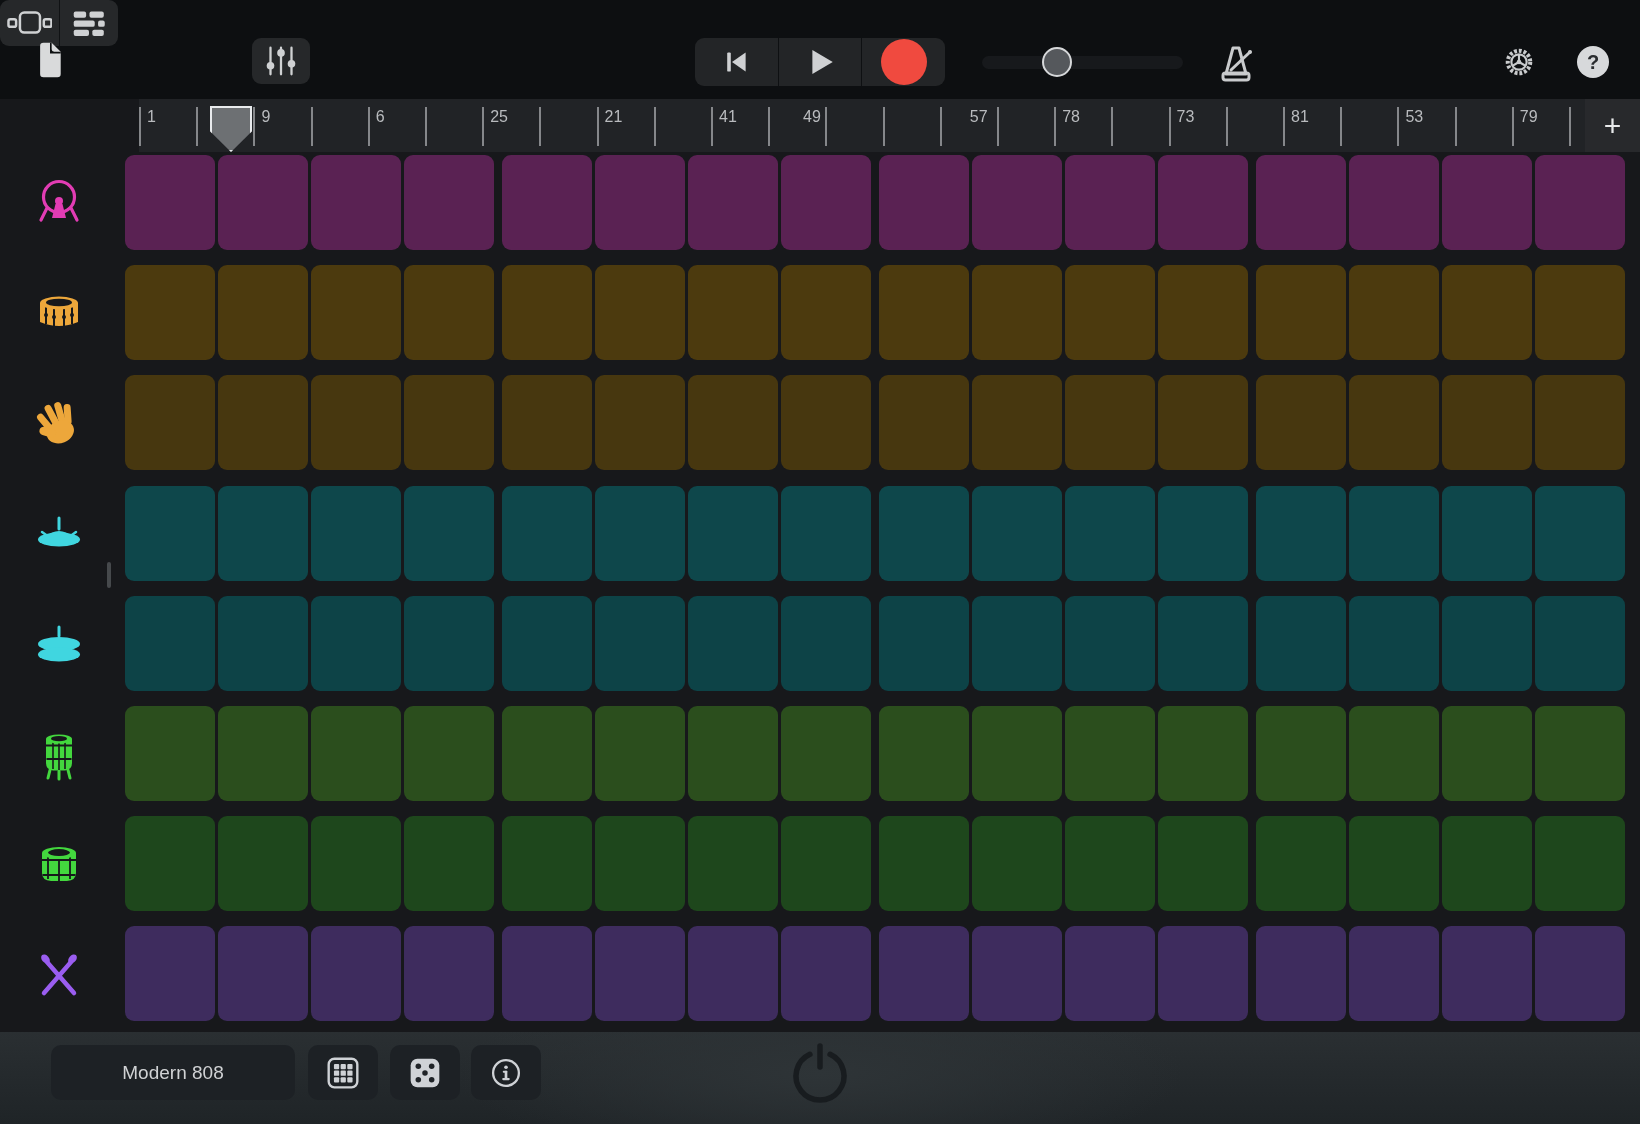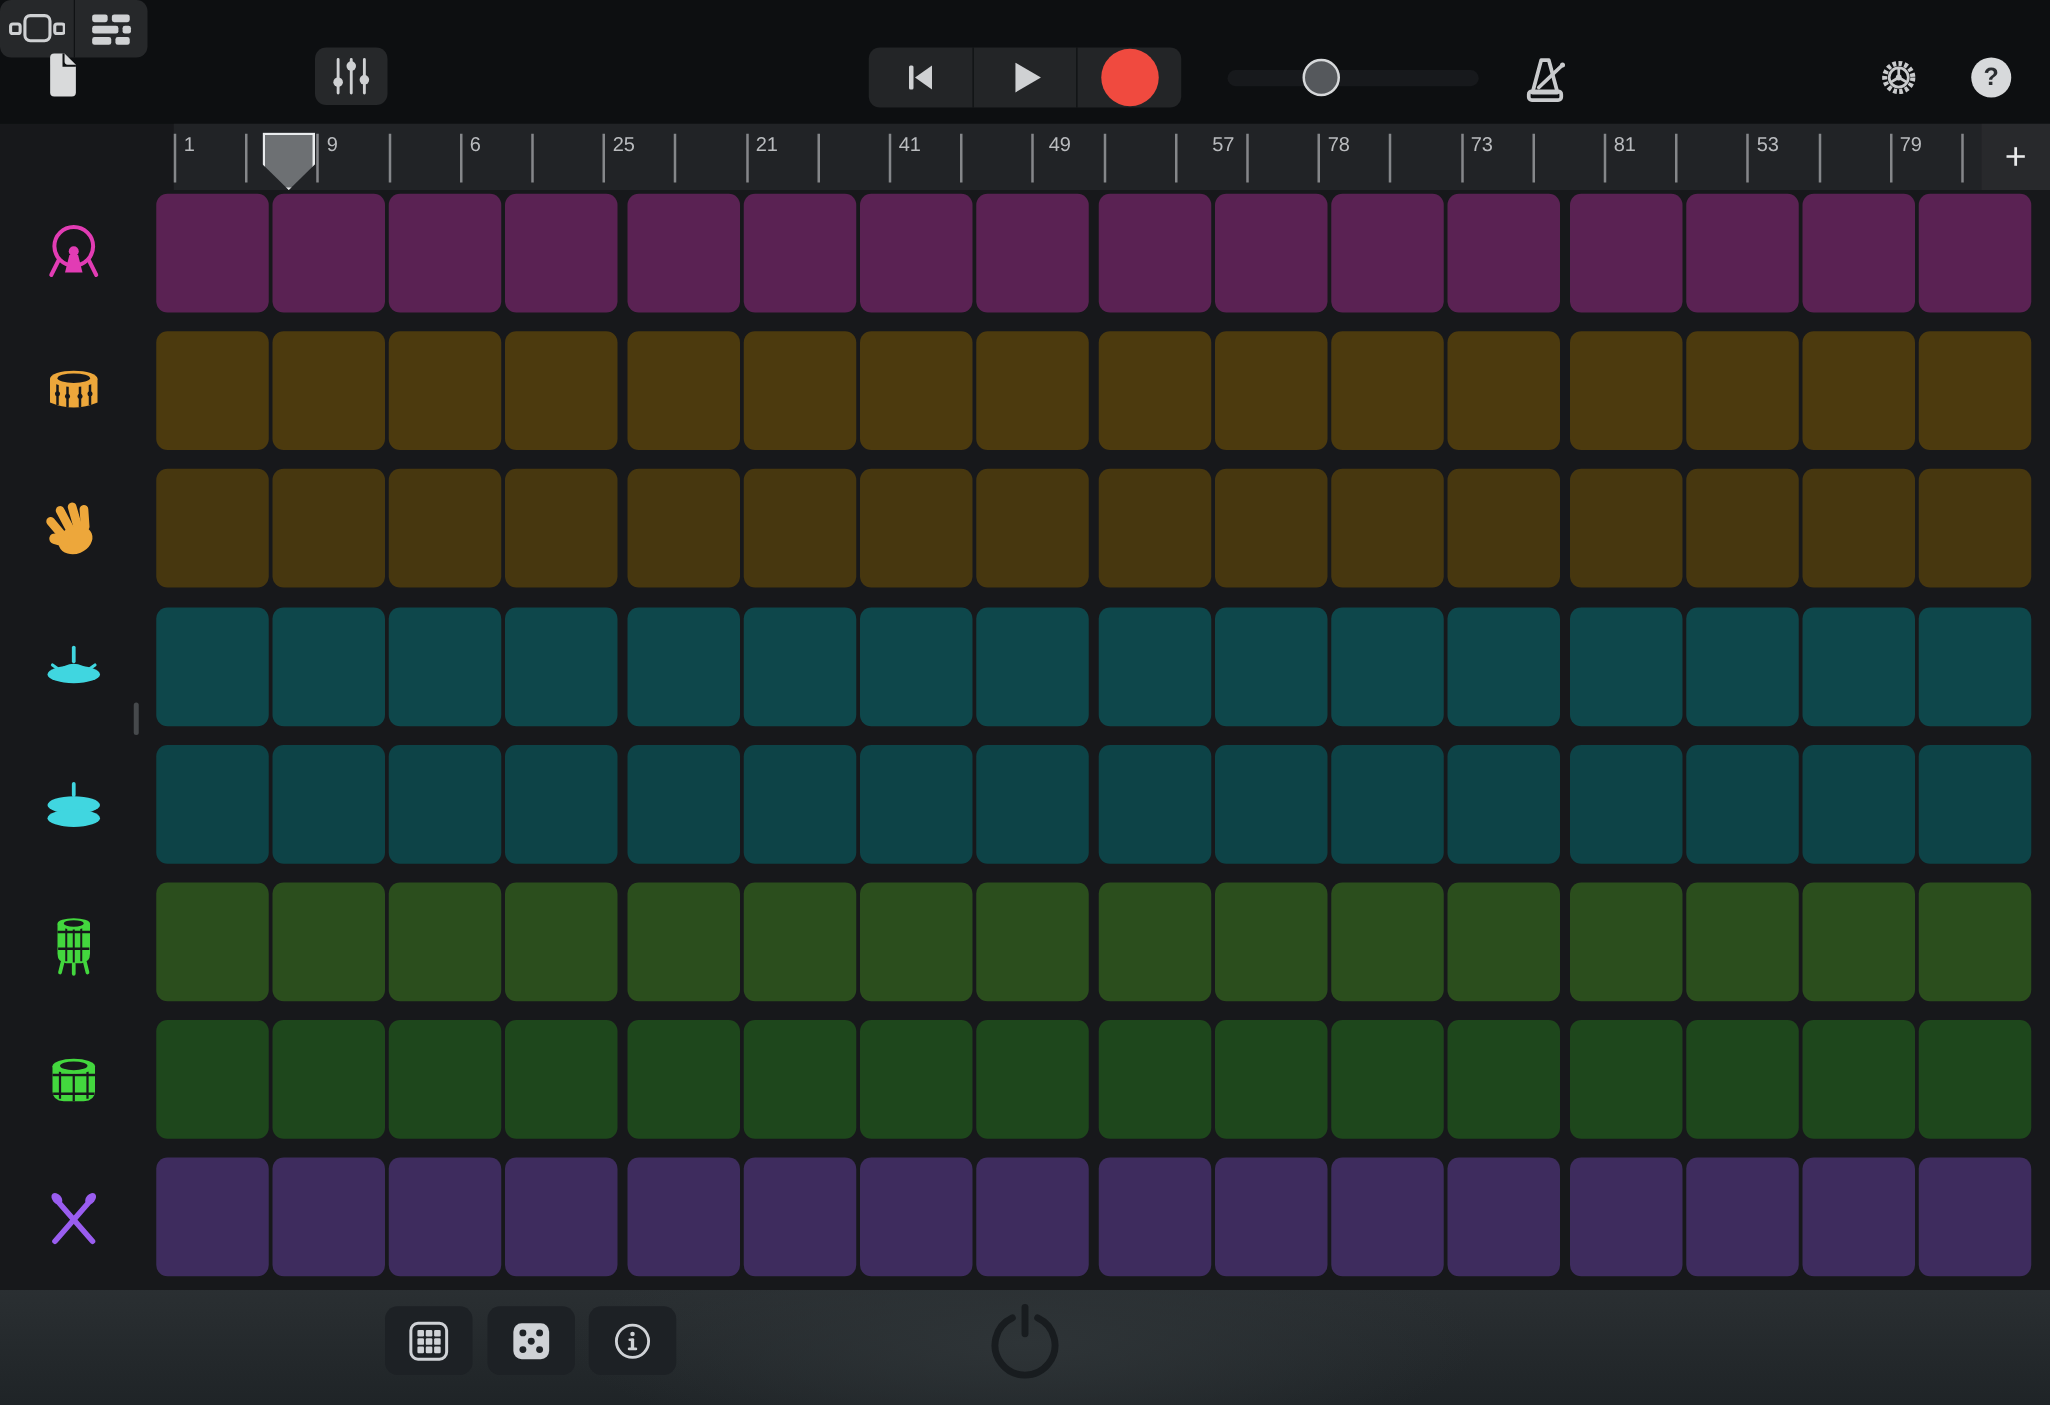"49" div.tick-label { left: 700px -> 664px }
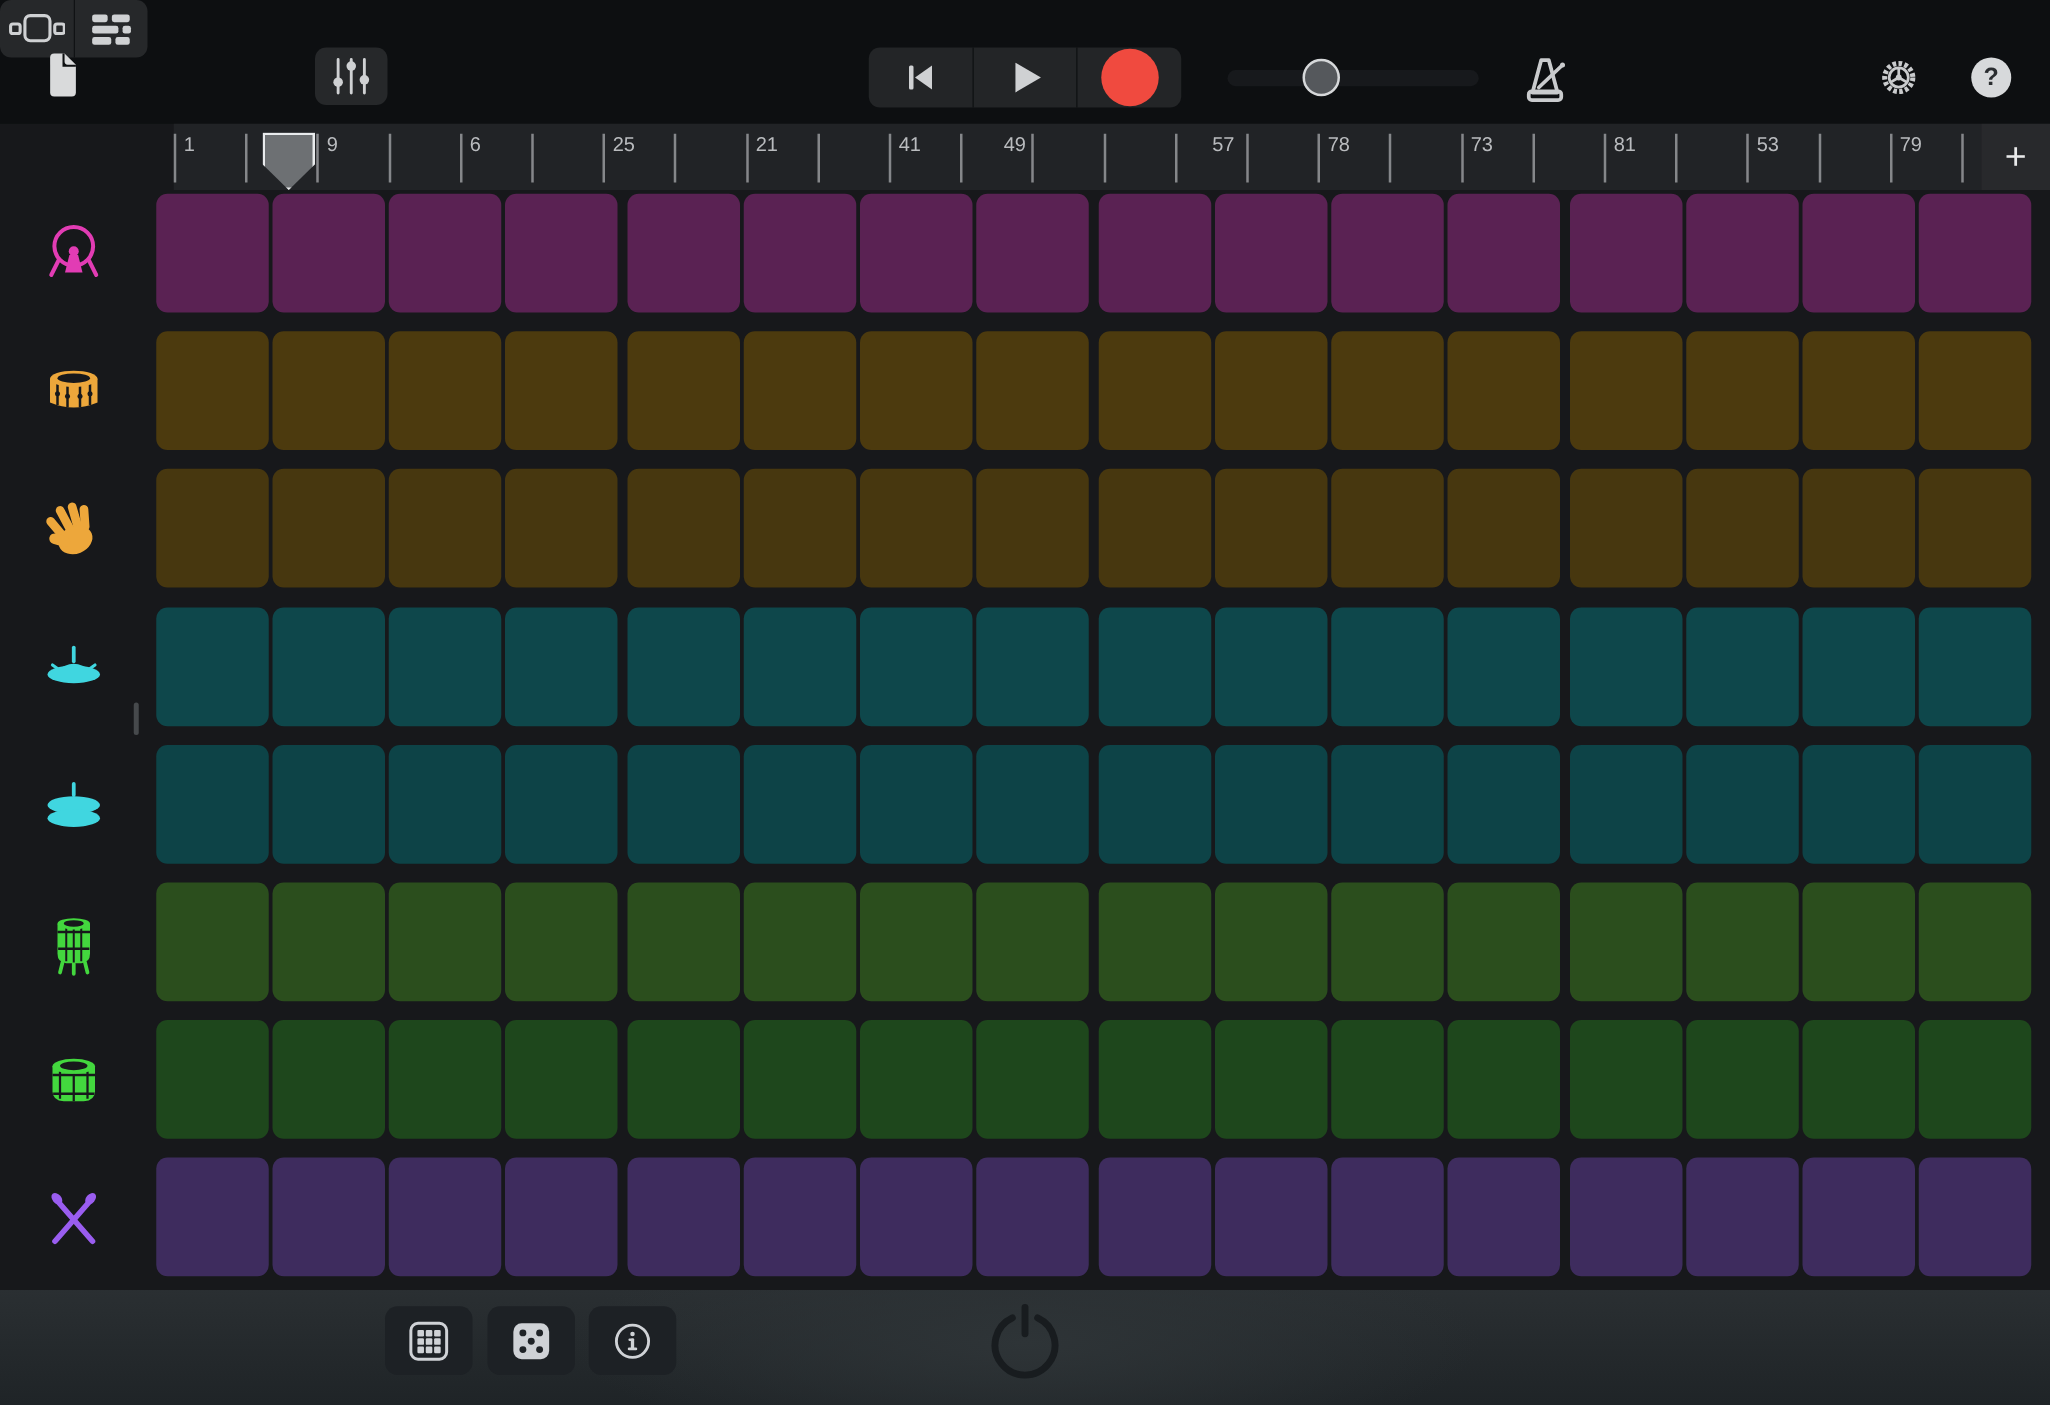"Modern 808" div { html: none -> <div> <span>Modern 808</span> </div> }
